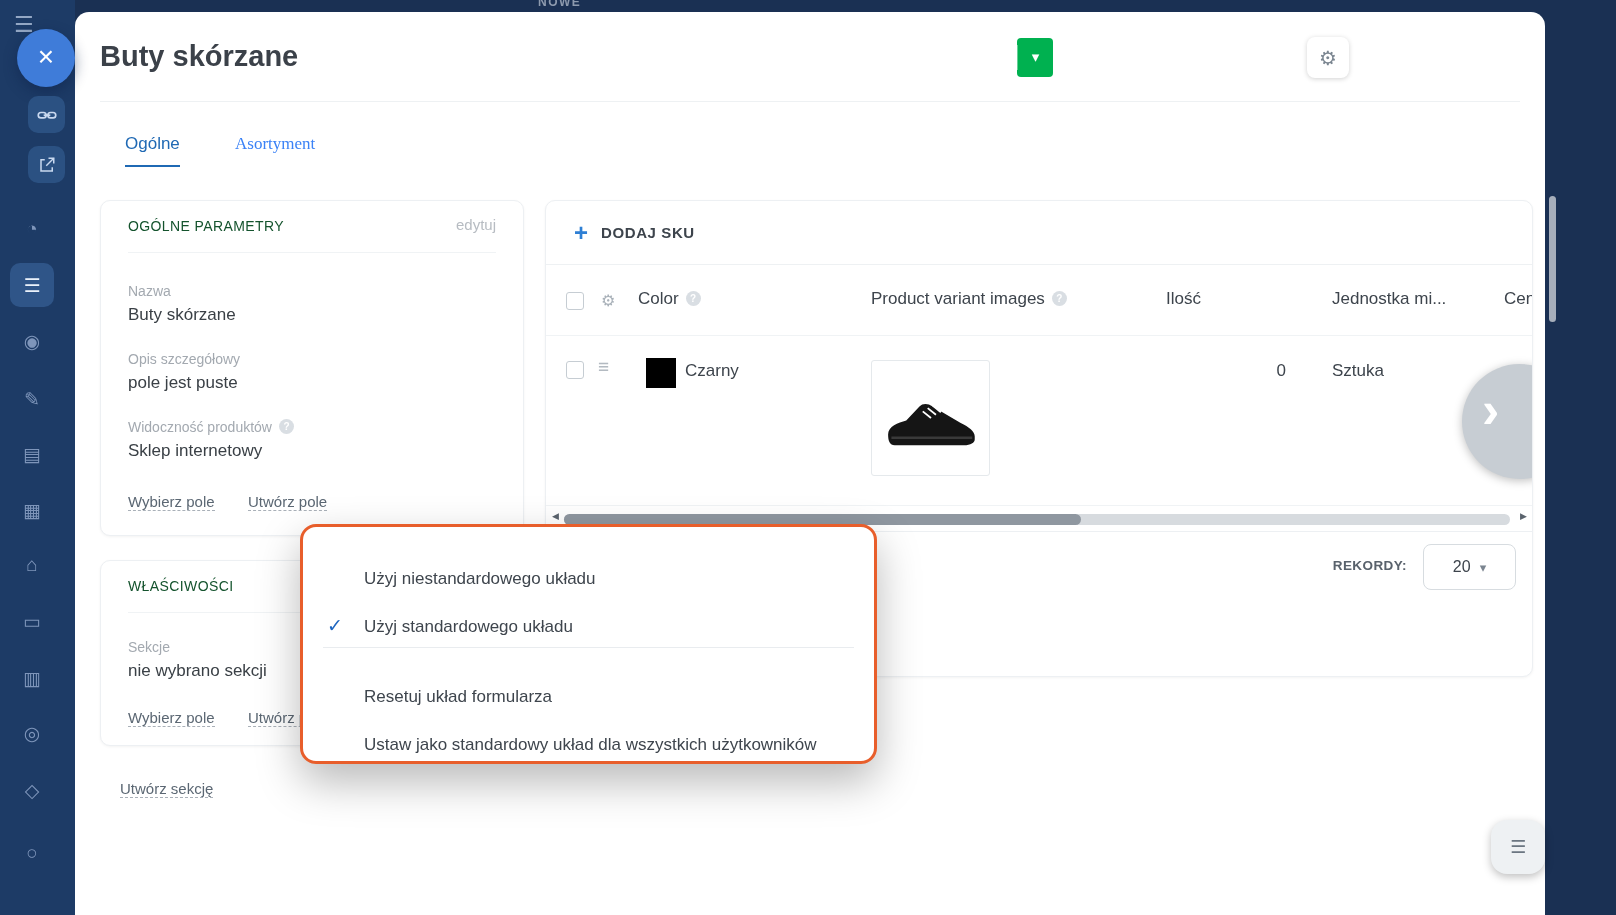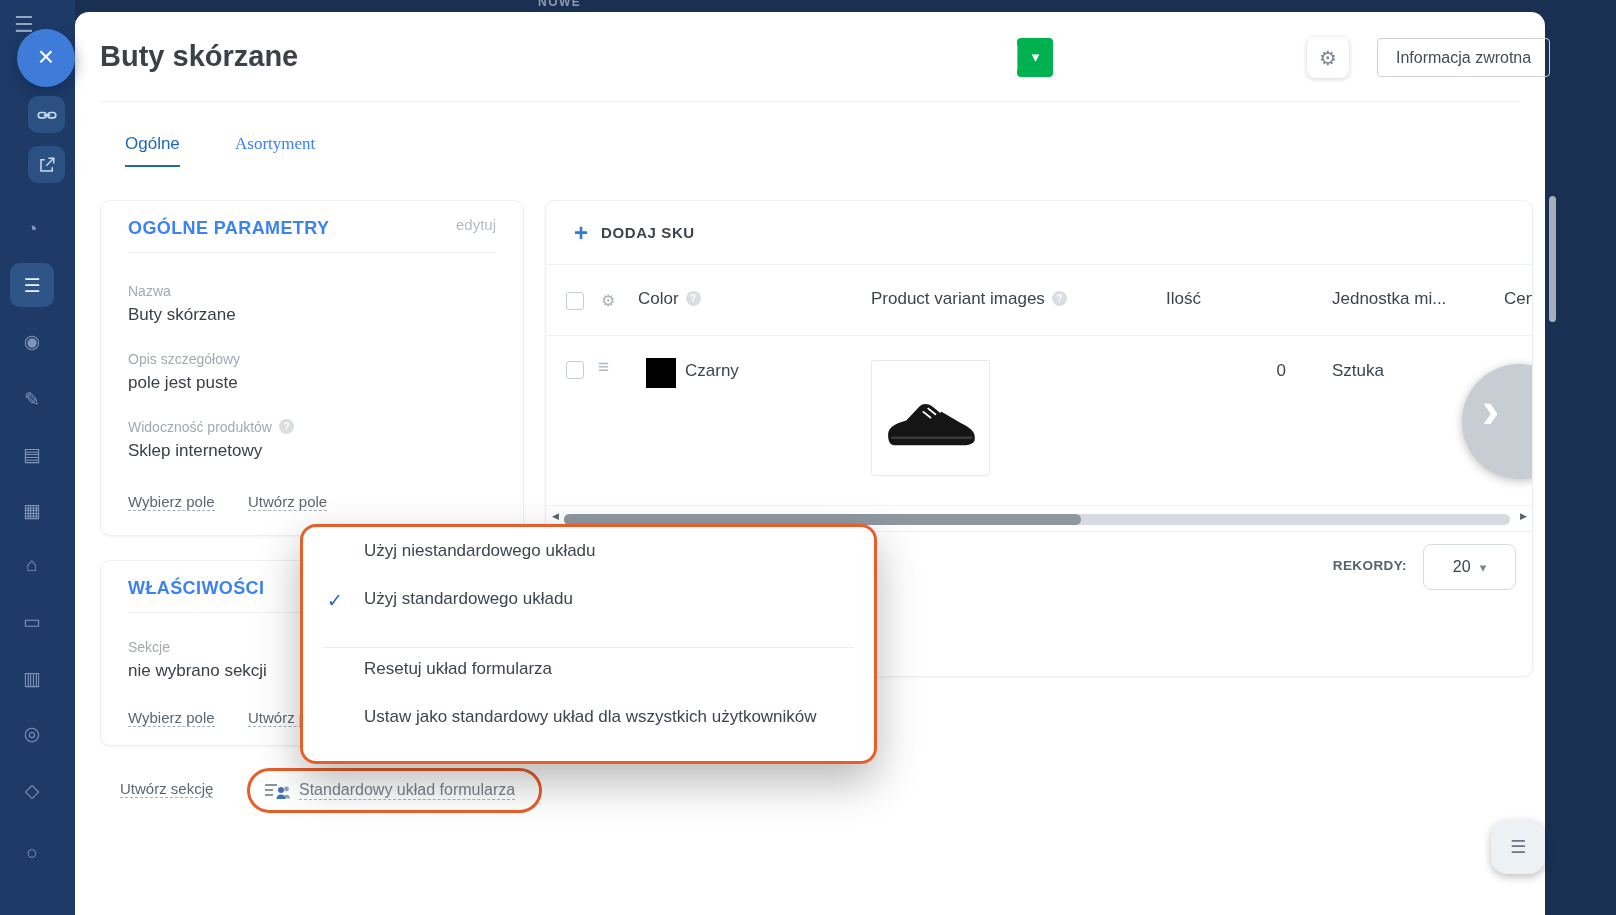"Informacja zwrotna" div.abs { html: <div>Informacja zwrotna</div> -> none }
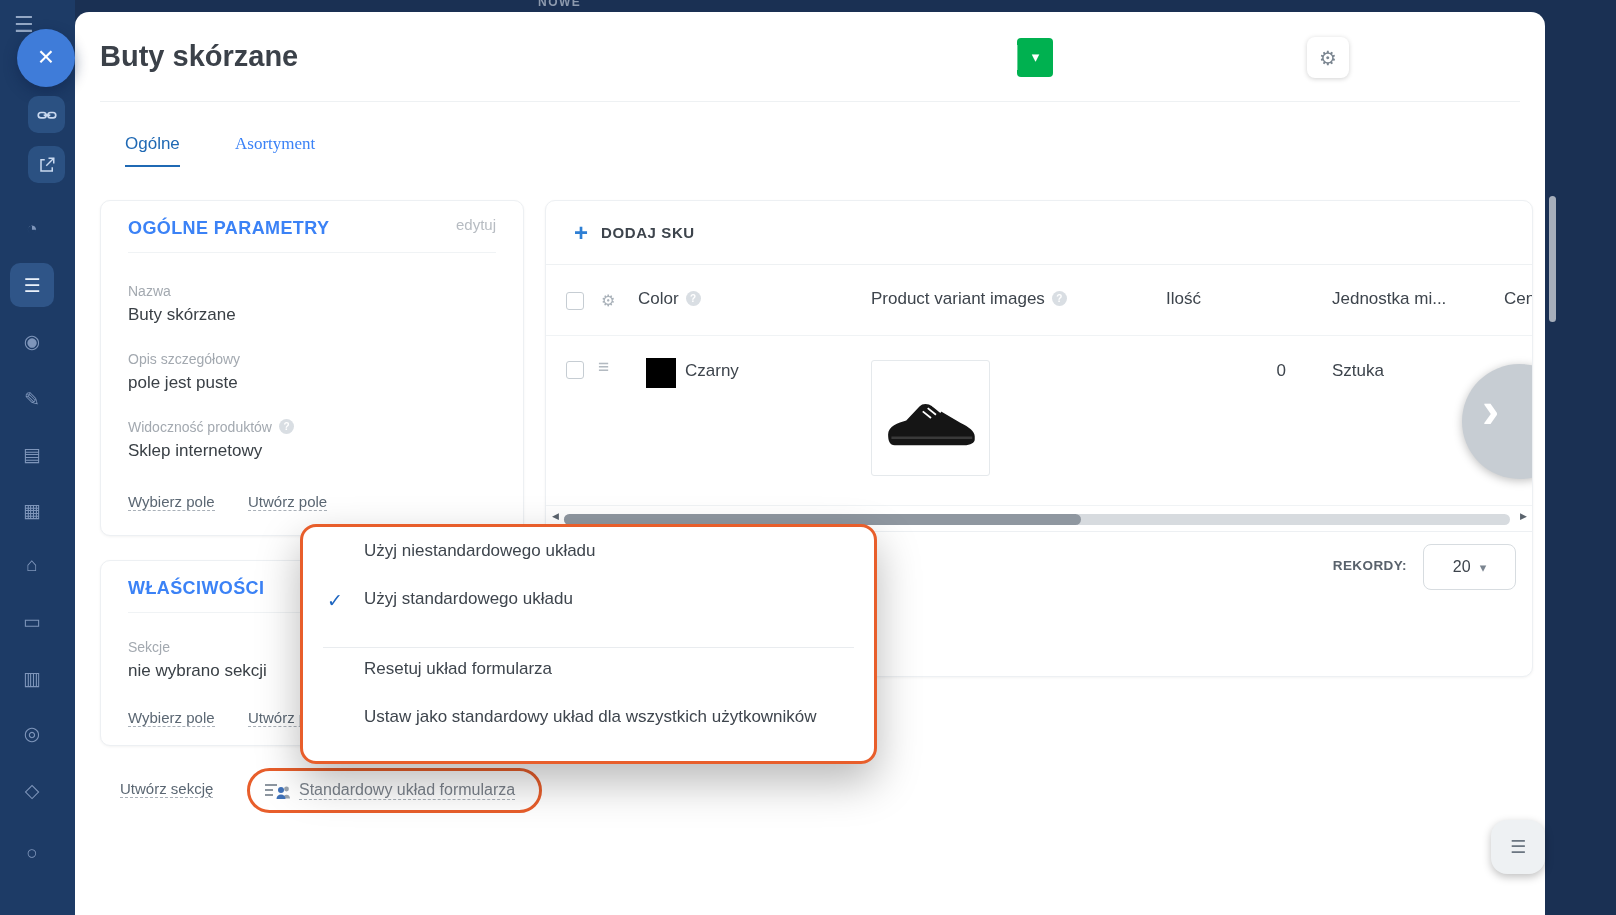"OGÓLNE PARAMETRY" .sect-title { color: #3b82f6 -> #14532d; font-size: 18px -> 14px; font-weight: 700 -> 400 }
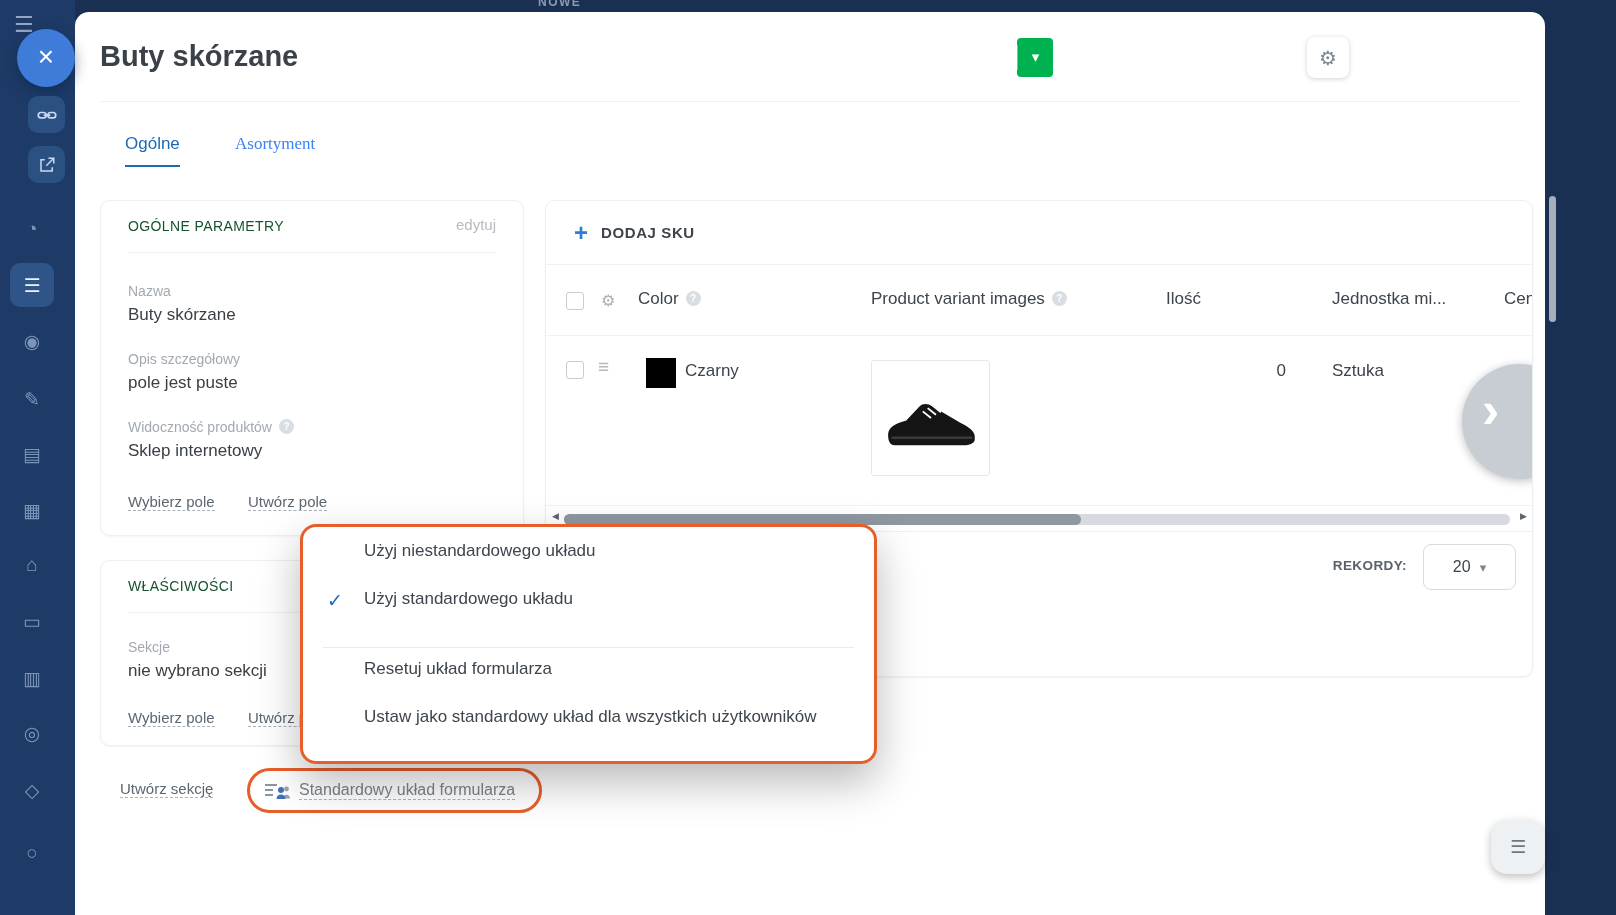"Użyj niestandardowego układu" .menu-item { align-items: flex-start -> flex-end }
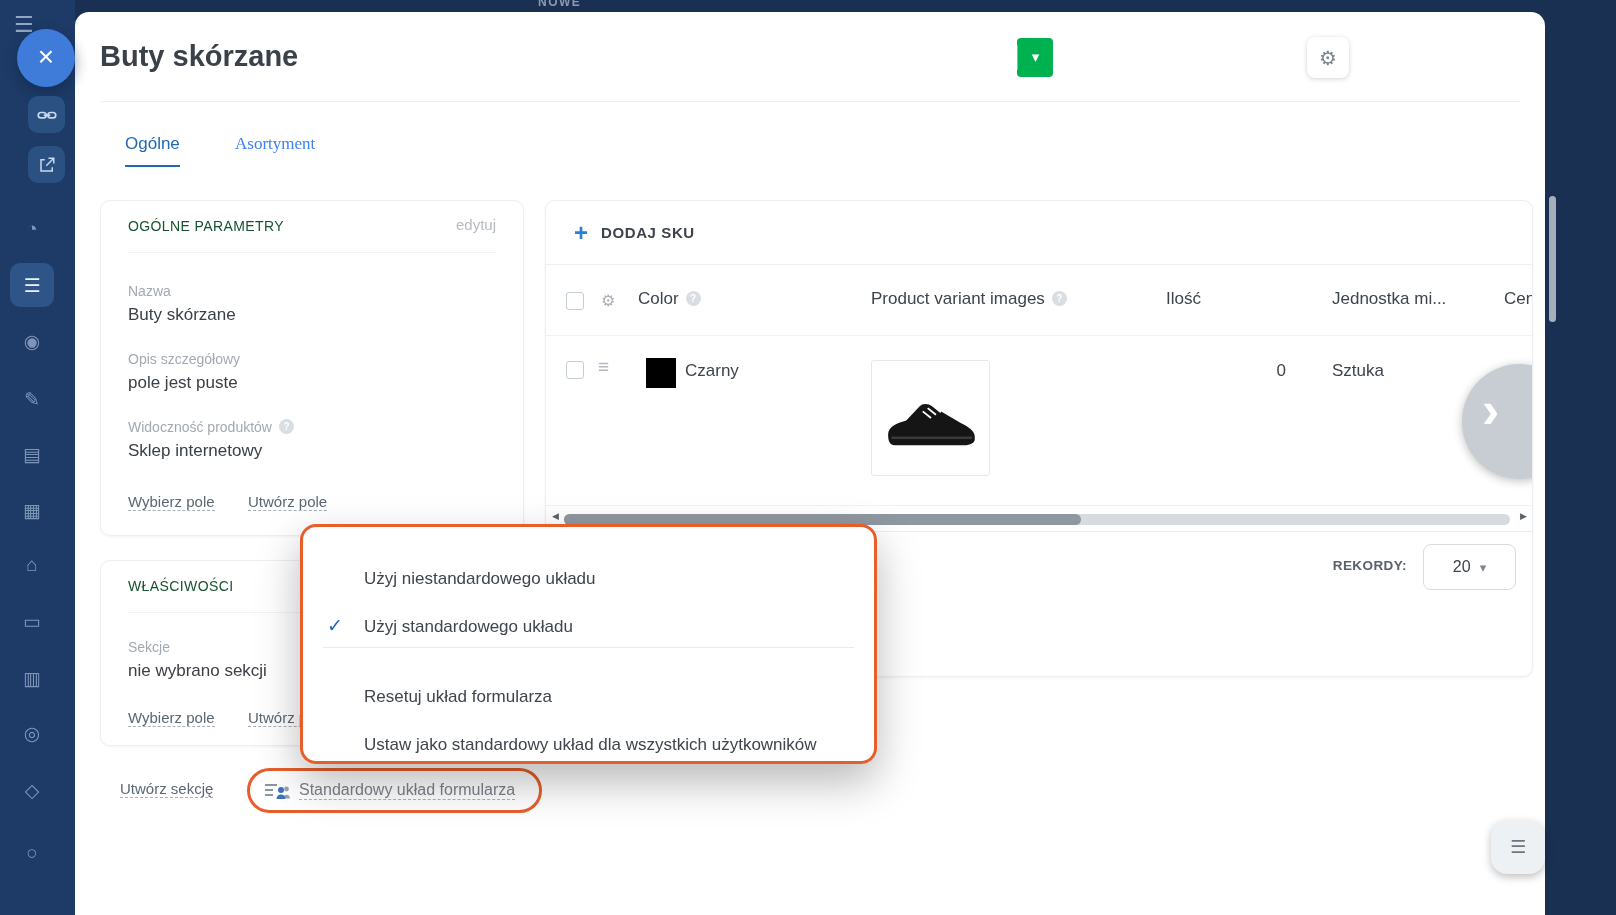"Standardowy układ formularza" div.abs { html: <div> <span> <svg> <path></path> <circle></circle> <path></path> <circle></circle> <path></path> </svg> </span> <span>Standardowy układ formularza</span> </div> -> none }
